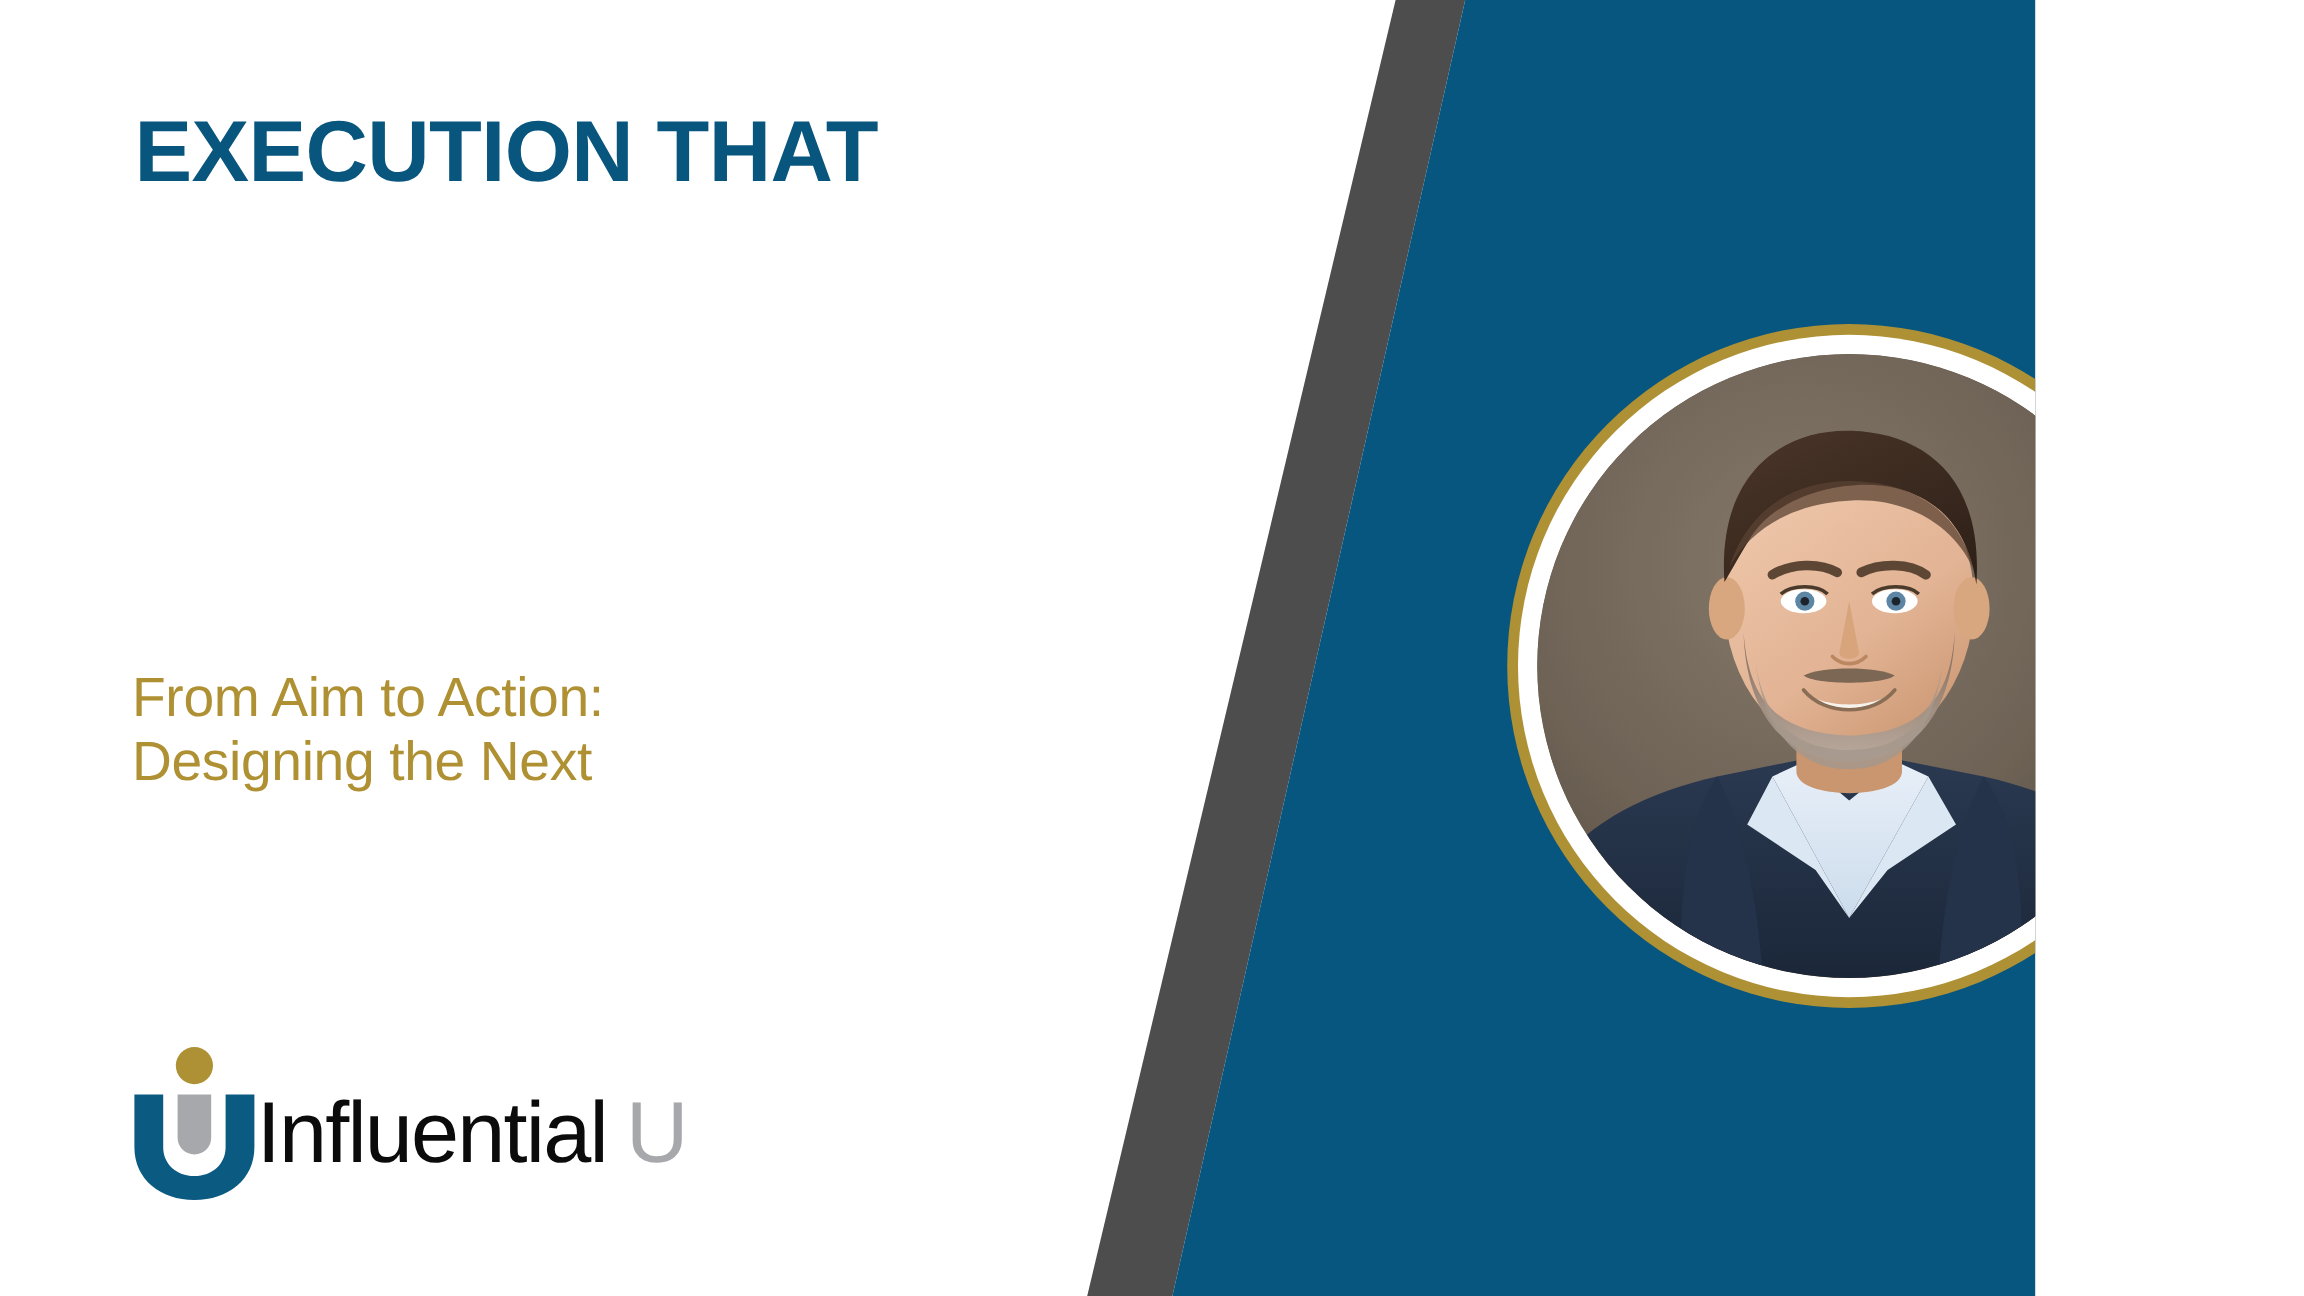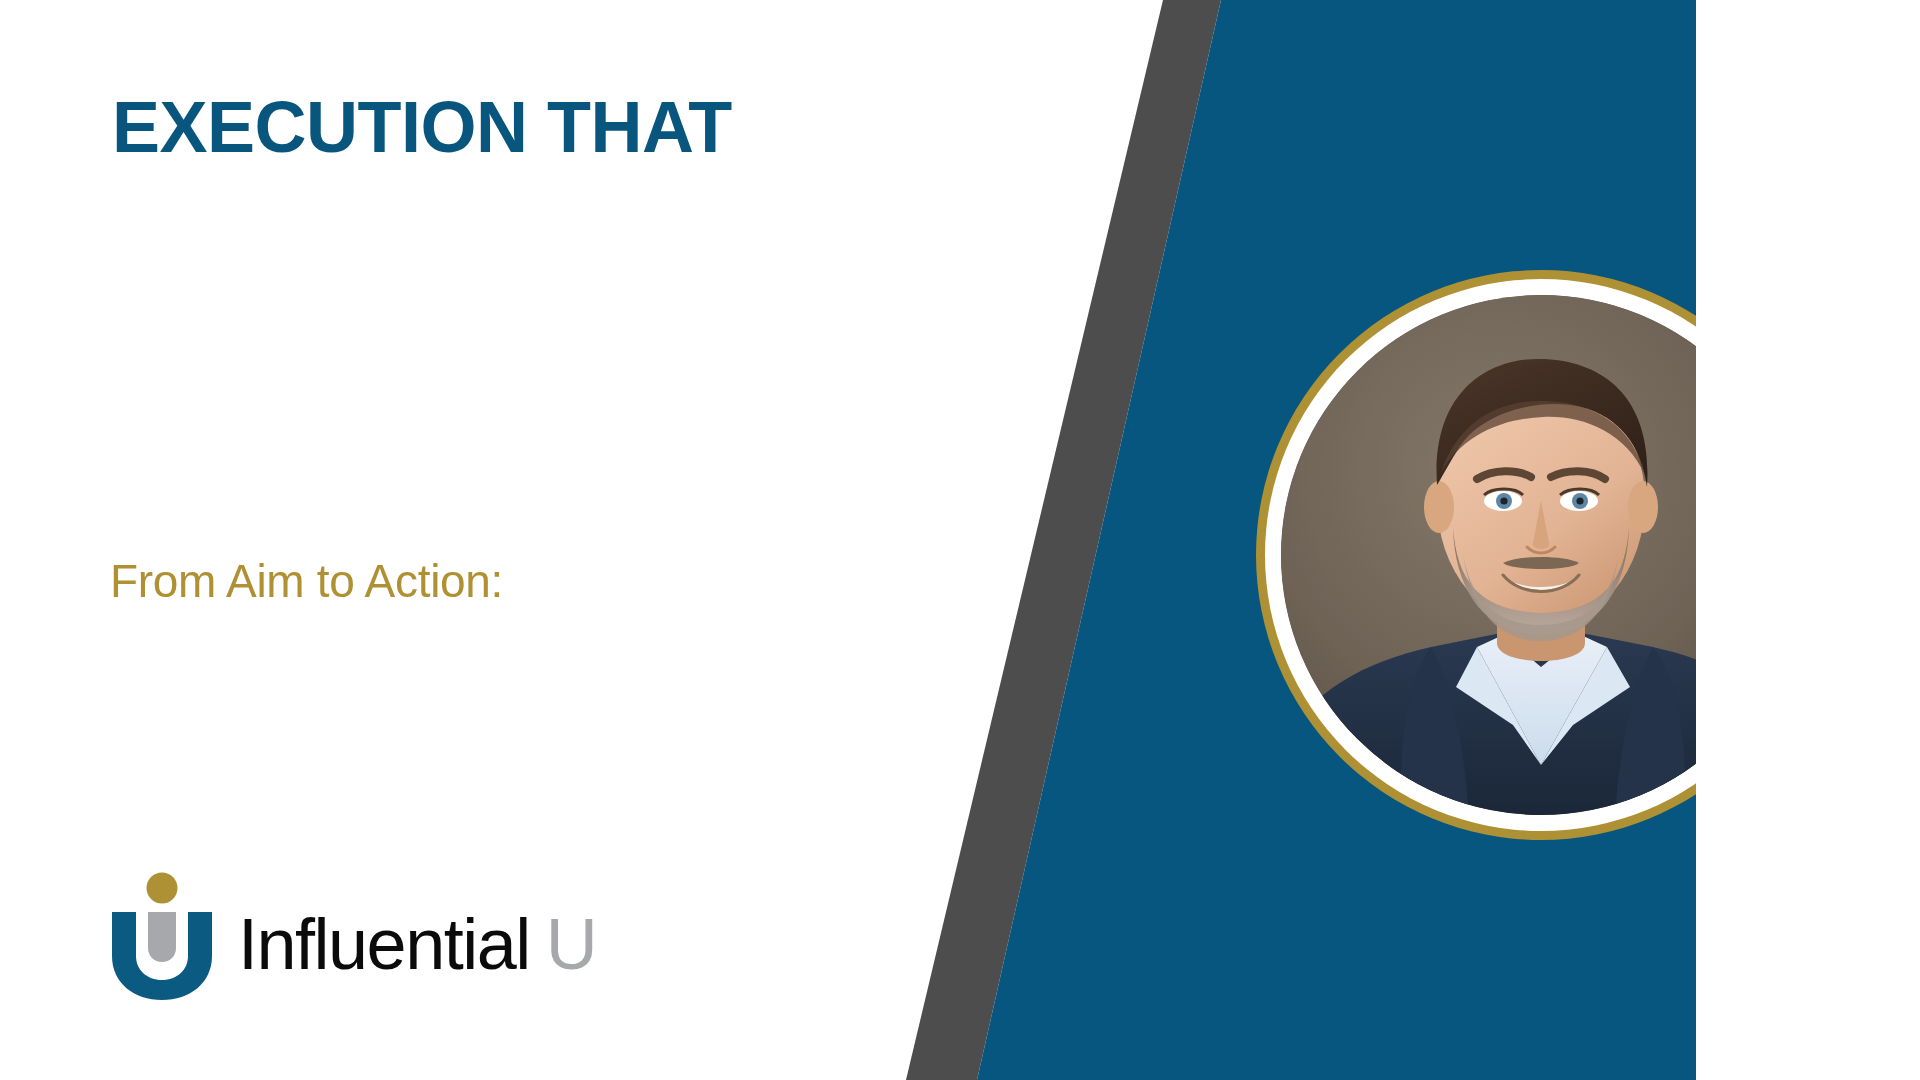"Designing the Next" span.sh-line { html: none -> <span>Designing the Next</span> }
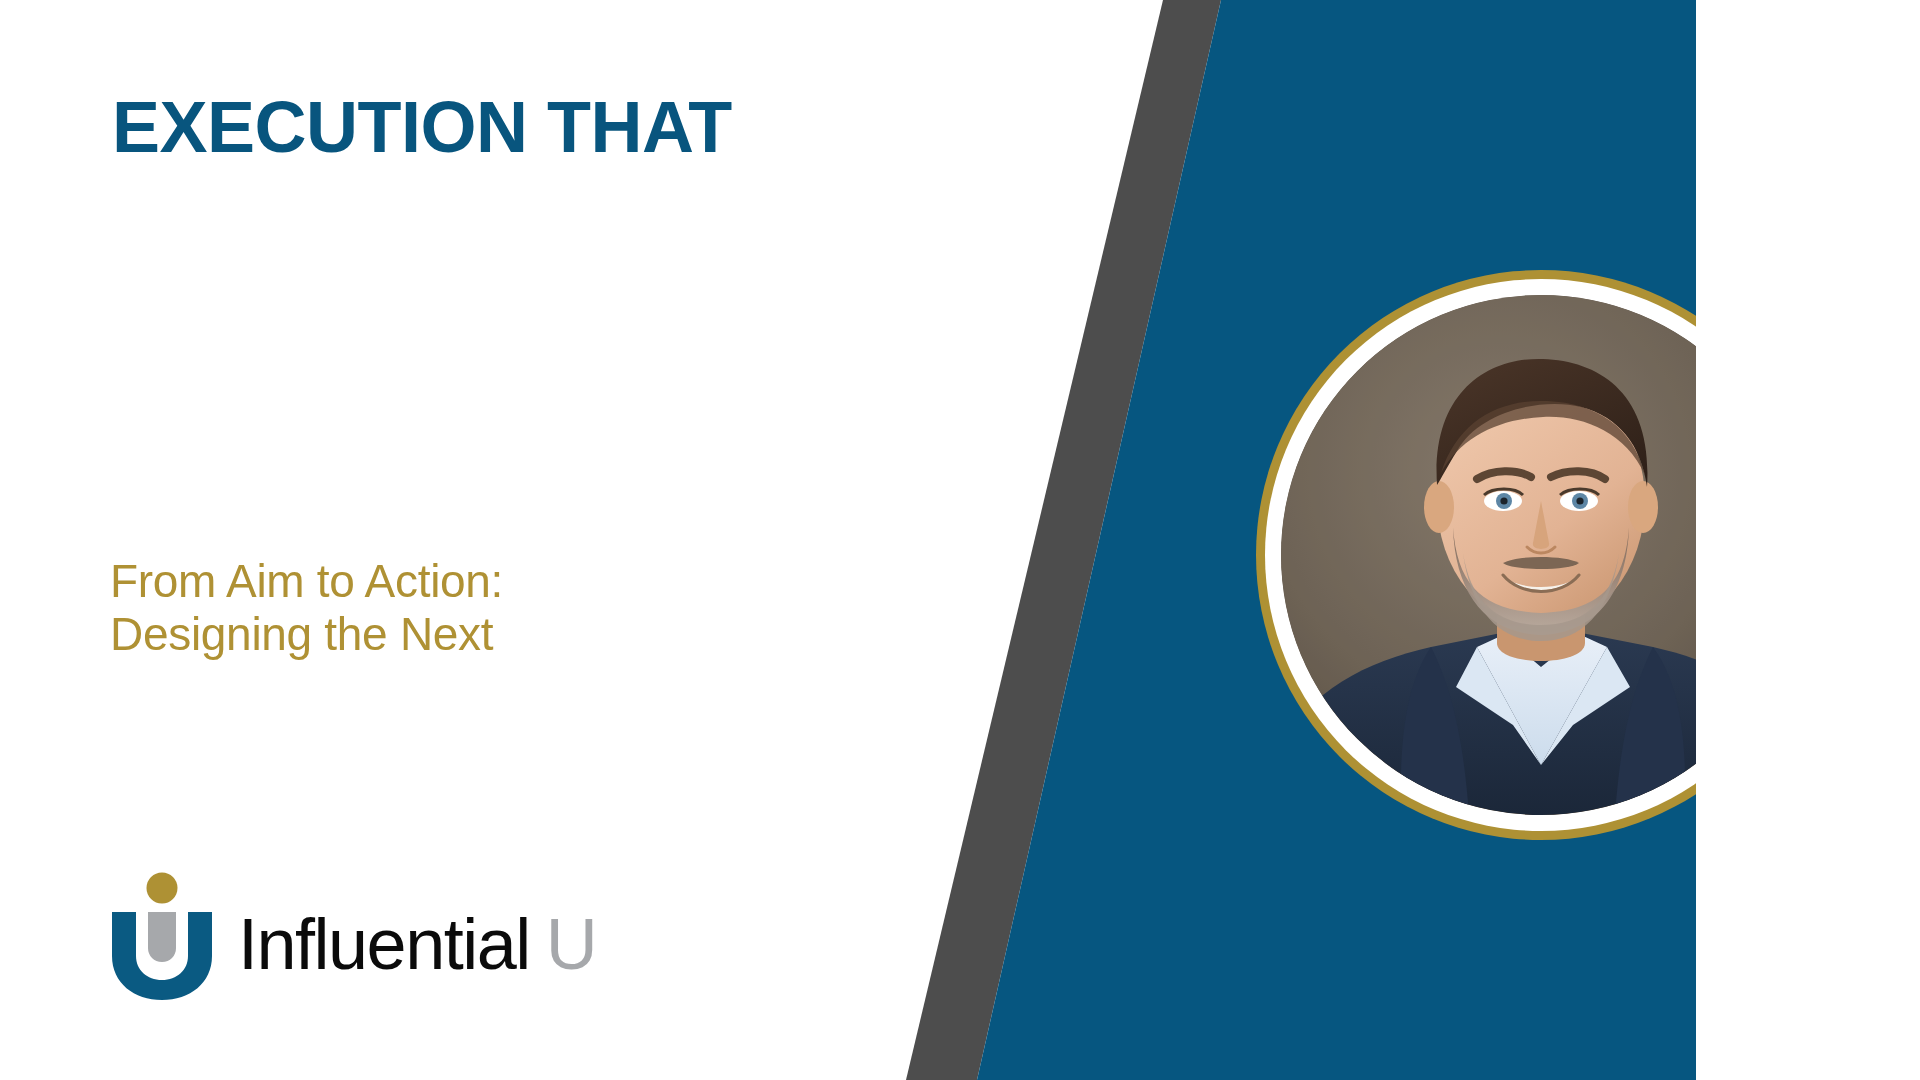"Influential" .logo-lockup { gap: 24px -> none }
